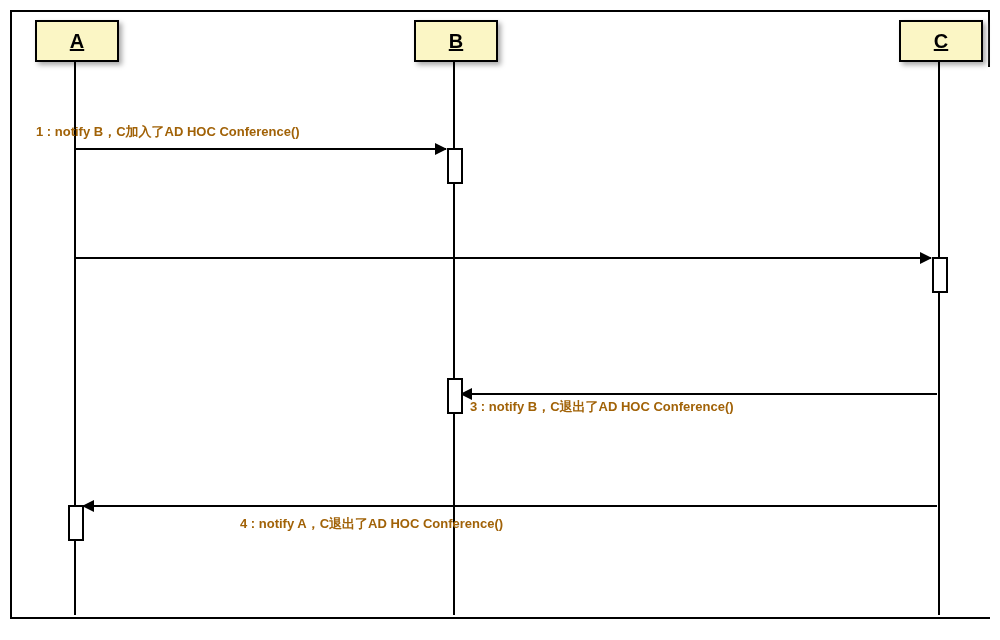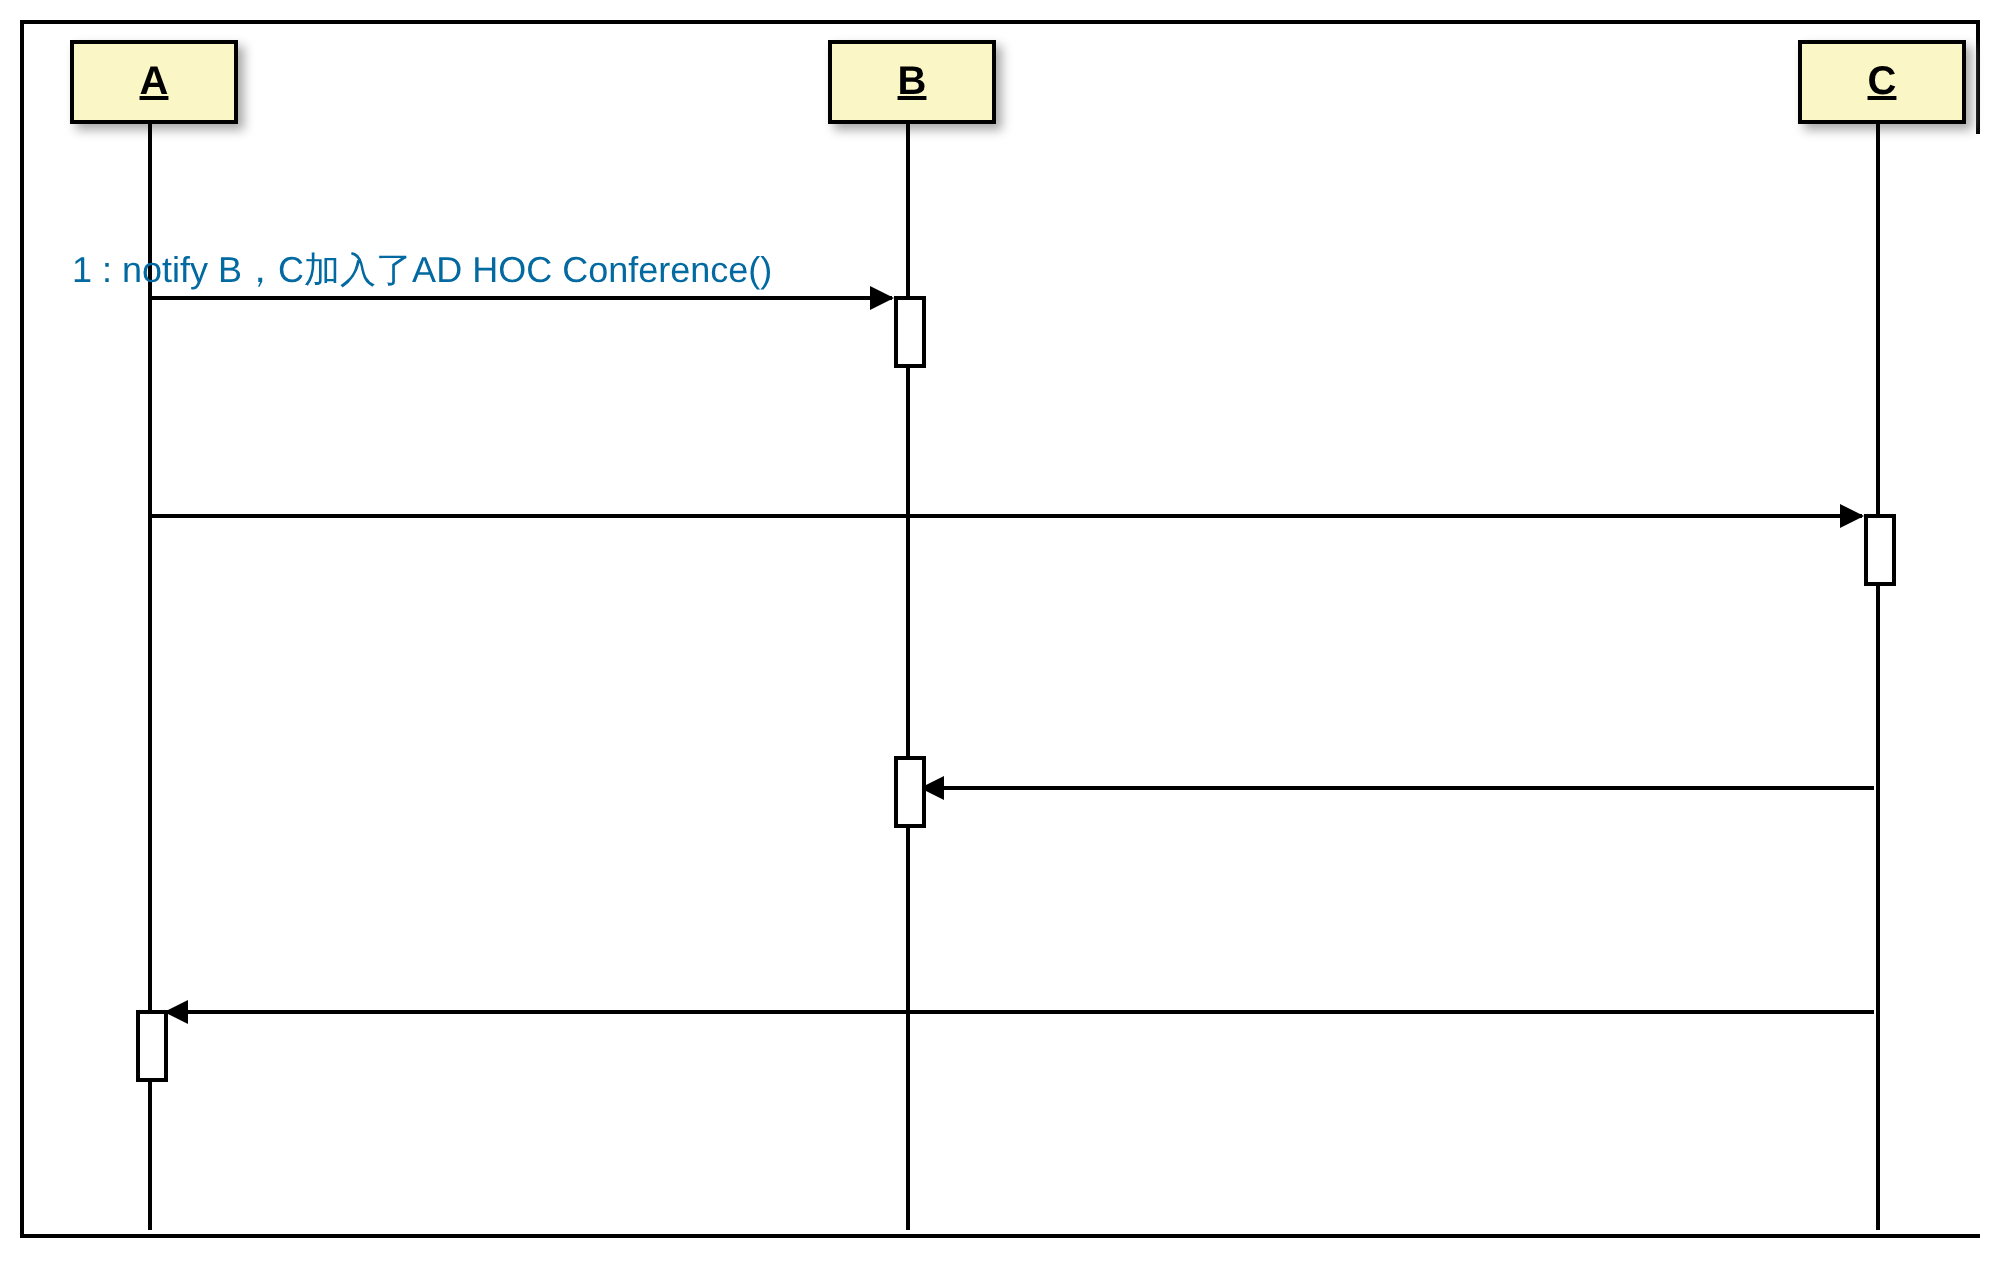"1 : notify B，C加入了AD HOC" .msg-label { color: #0369a1 -> #a16207; font-size: 18px -> 13px; font-weight: none -> bold }
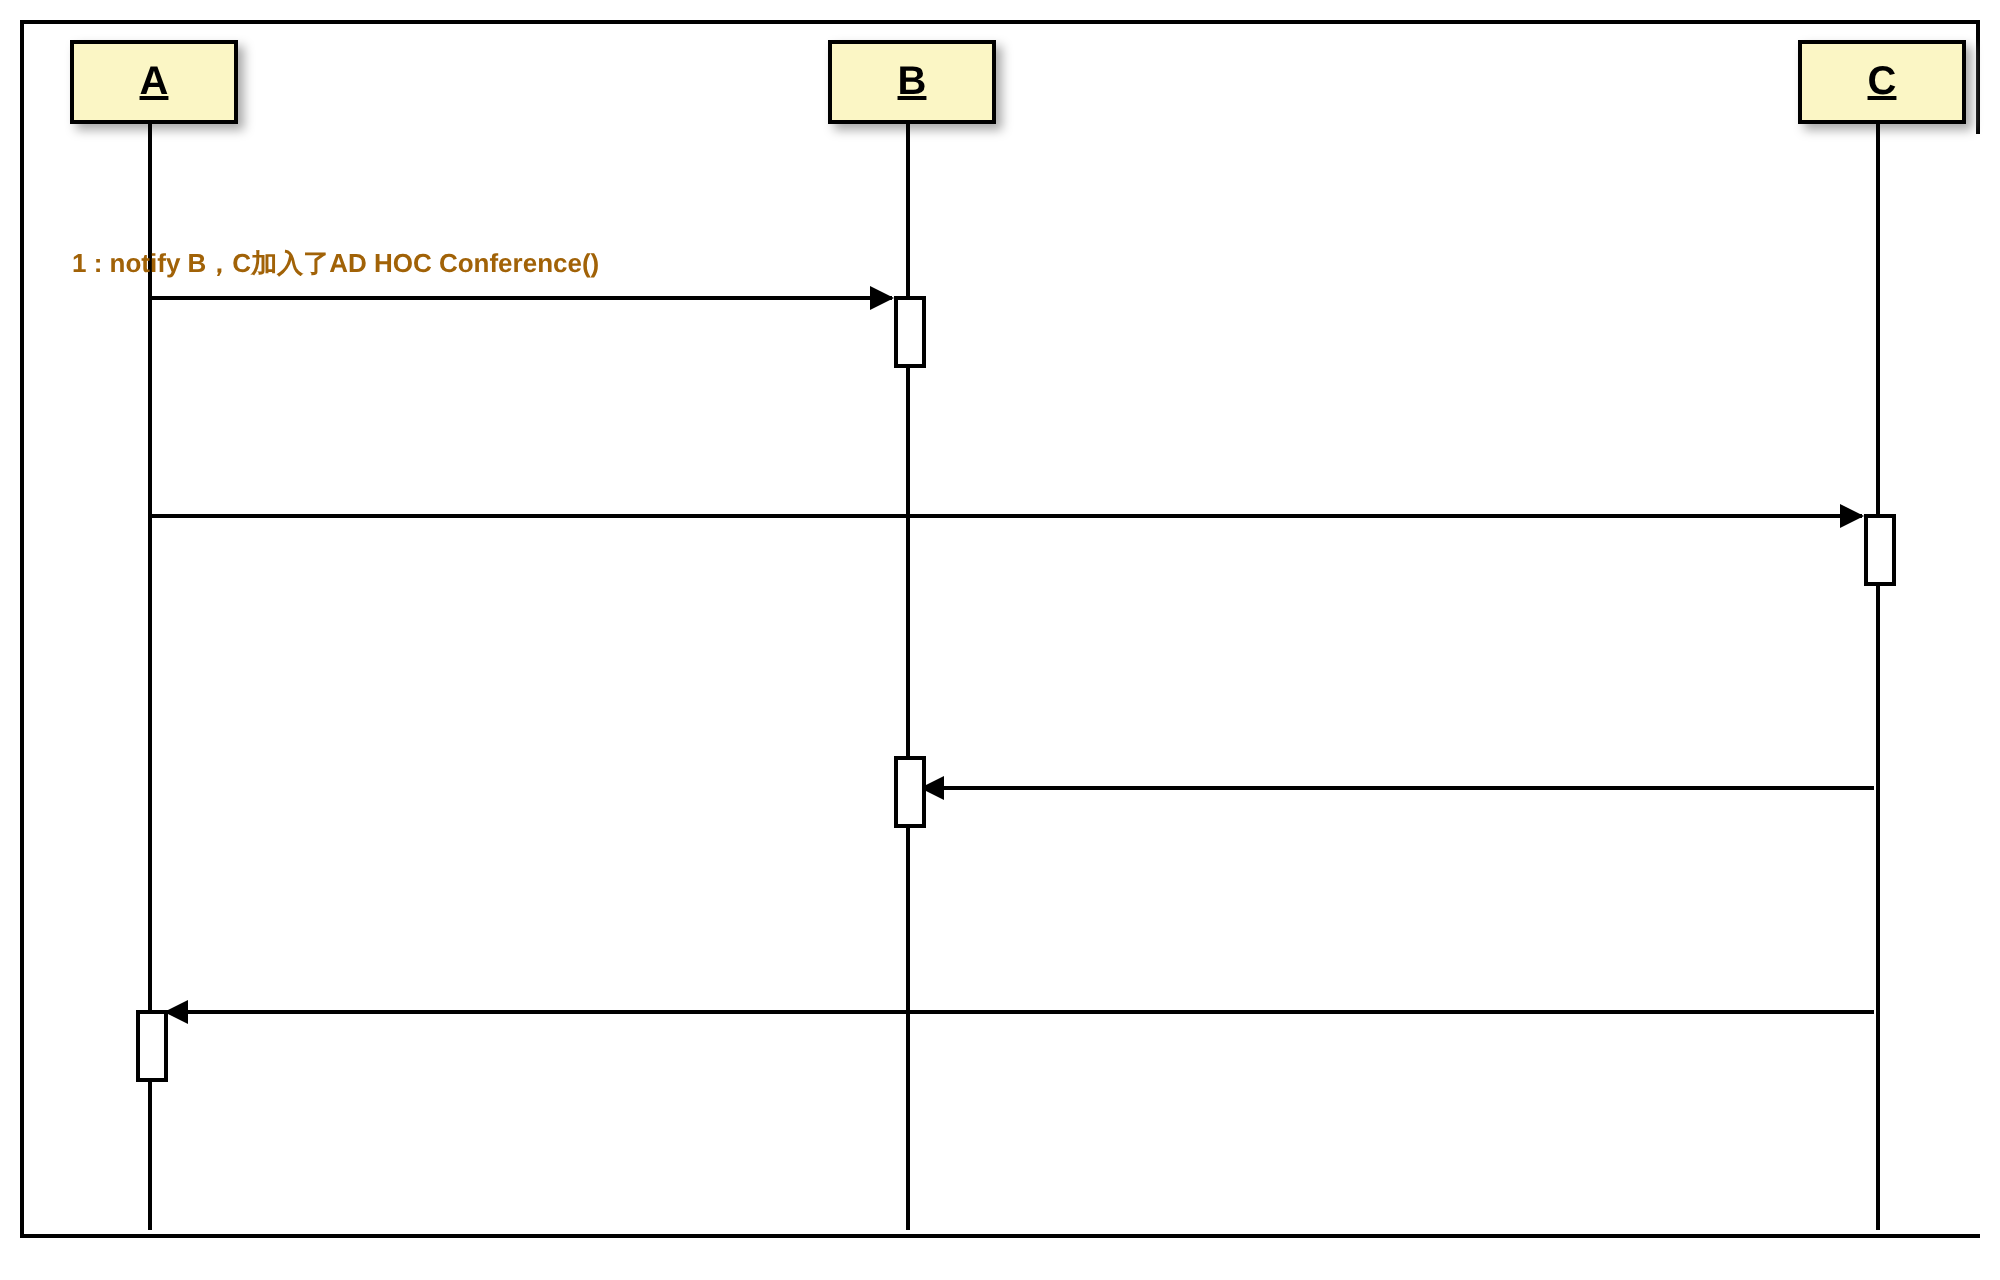"3 : notify B，C退出了AD HOC" div.msg-label { html: none -> <div> <span>3</span> : <span>notify B，C退出了AD HOC Conference()</span> </div> }
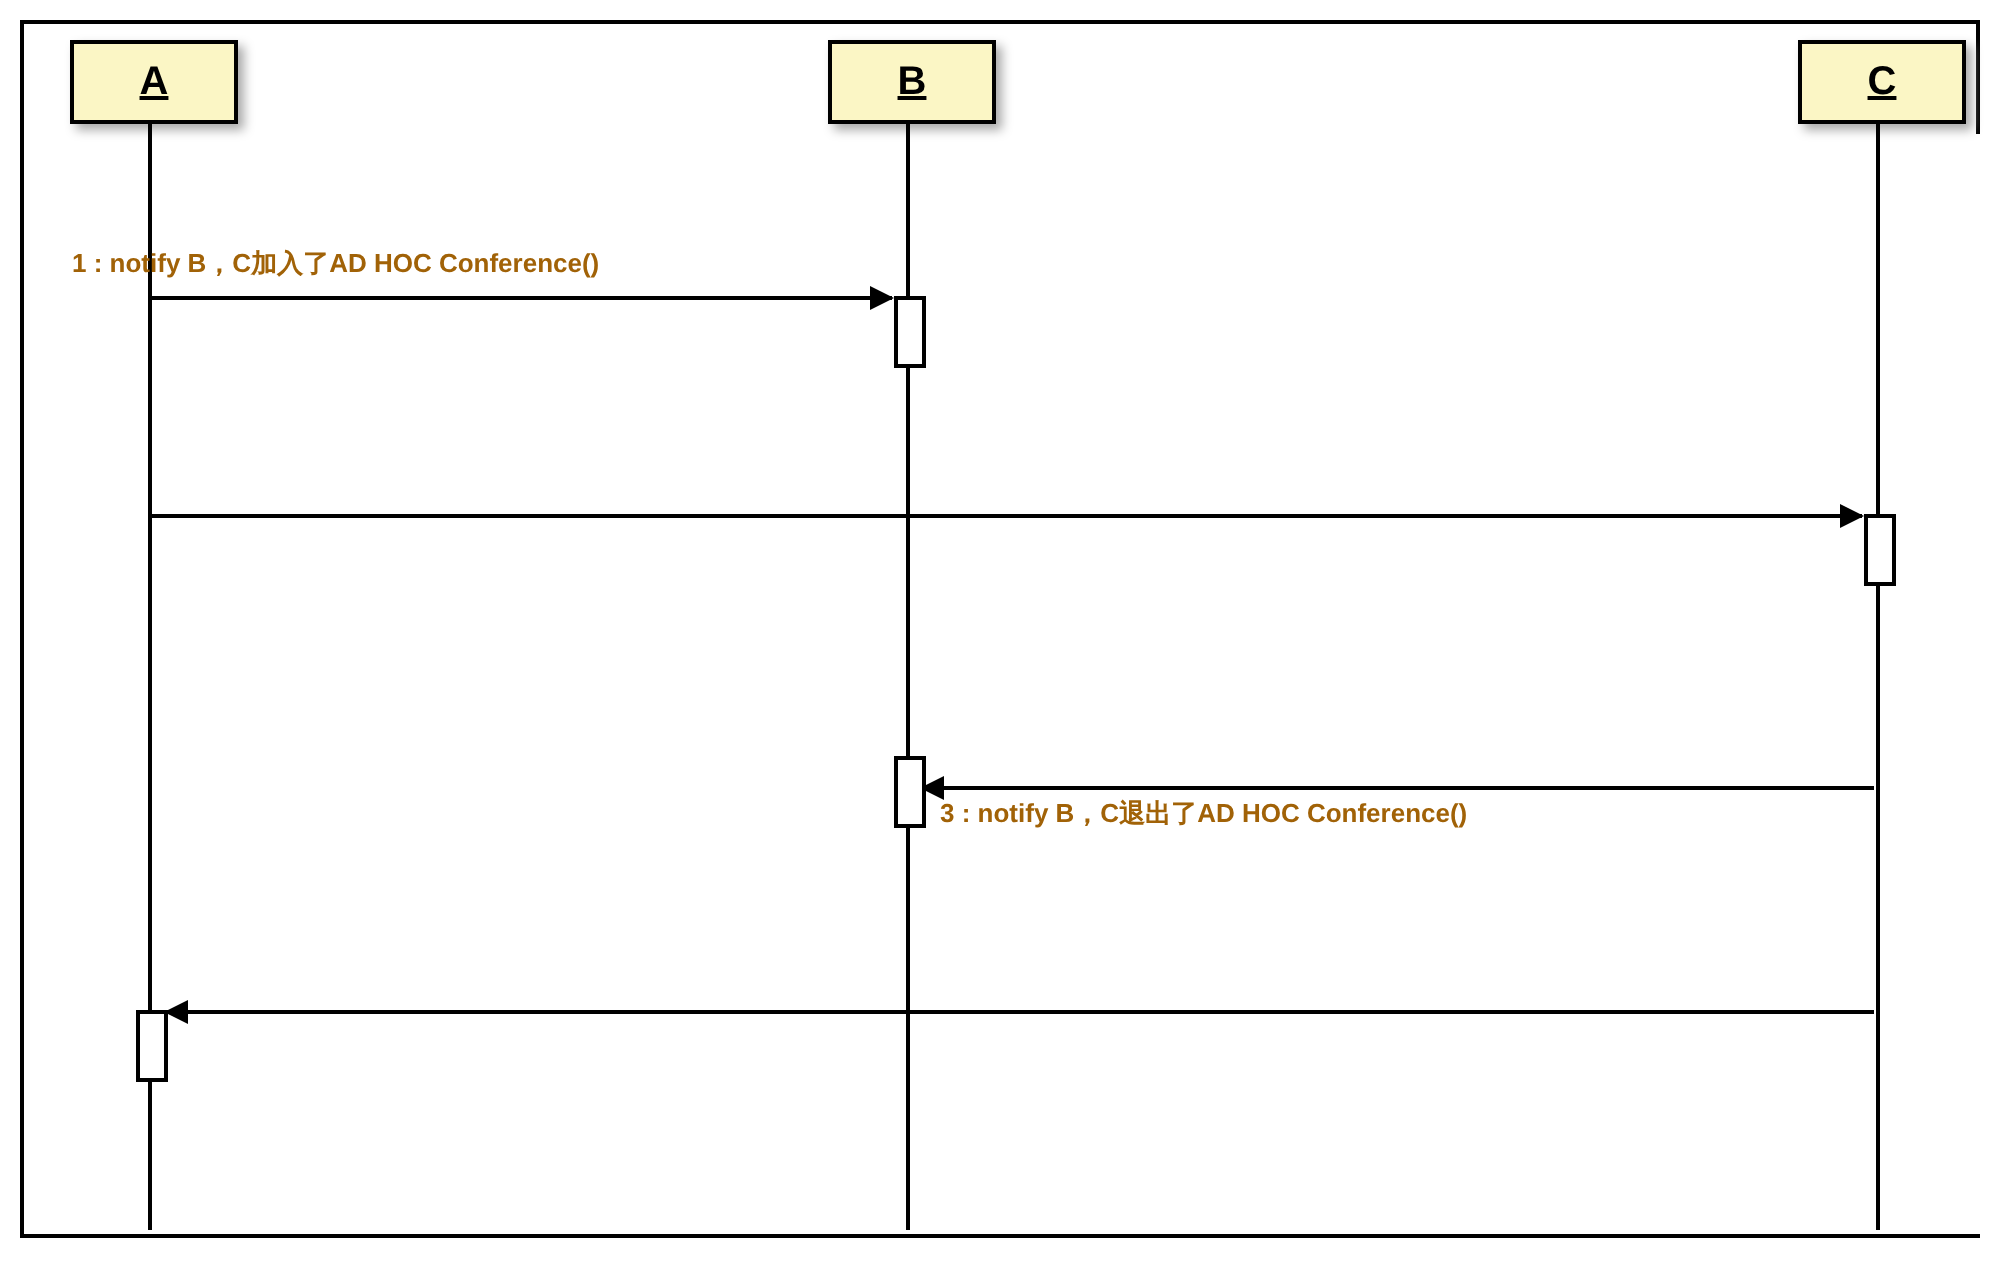"4 : notify A，C退出了AD HOC" div.msg-label { html: none -> <div> <span>4</span> : <span>notify A，C退出了AD HOC Conference()</span> </div> }
